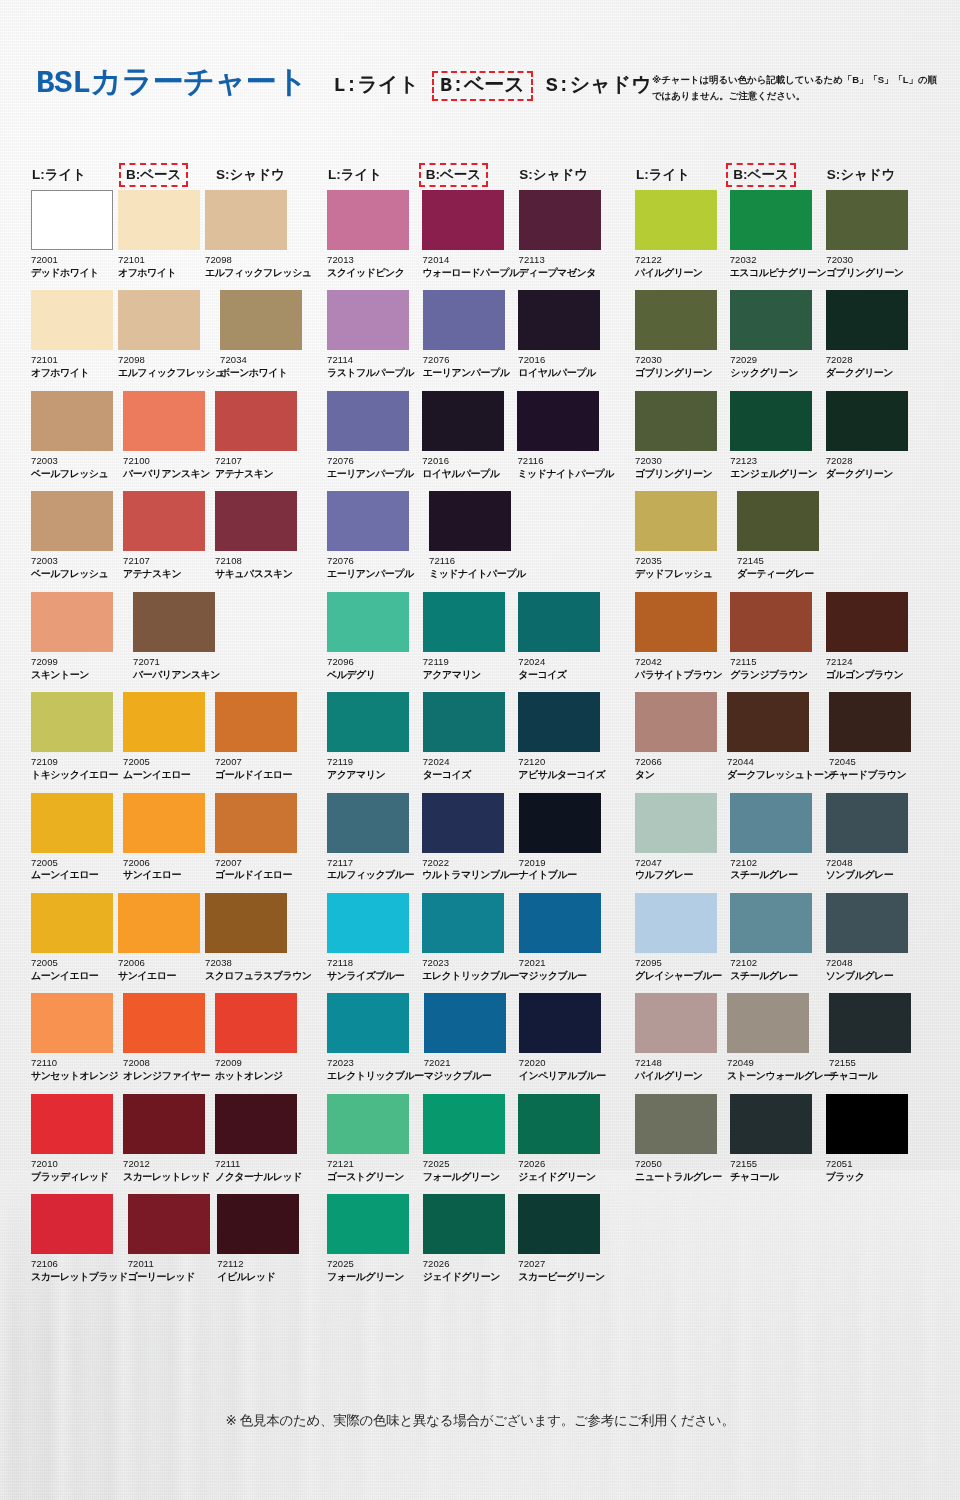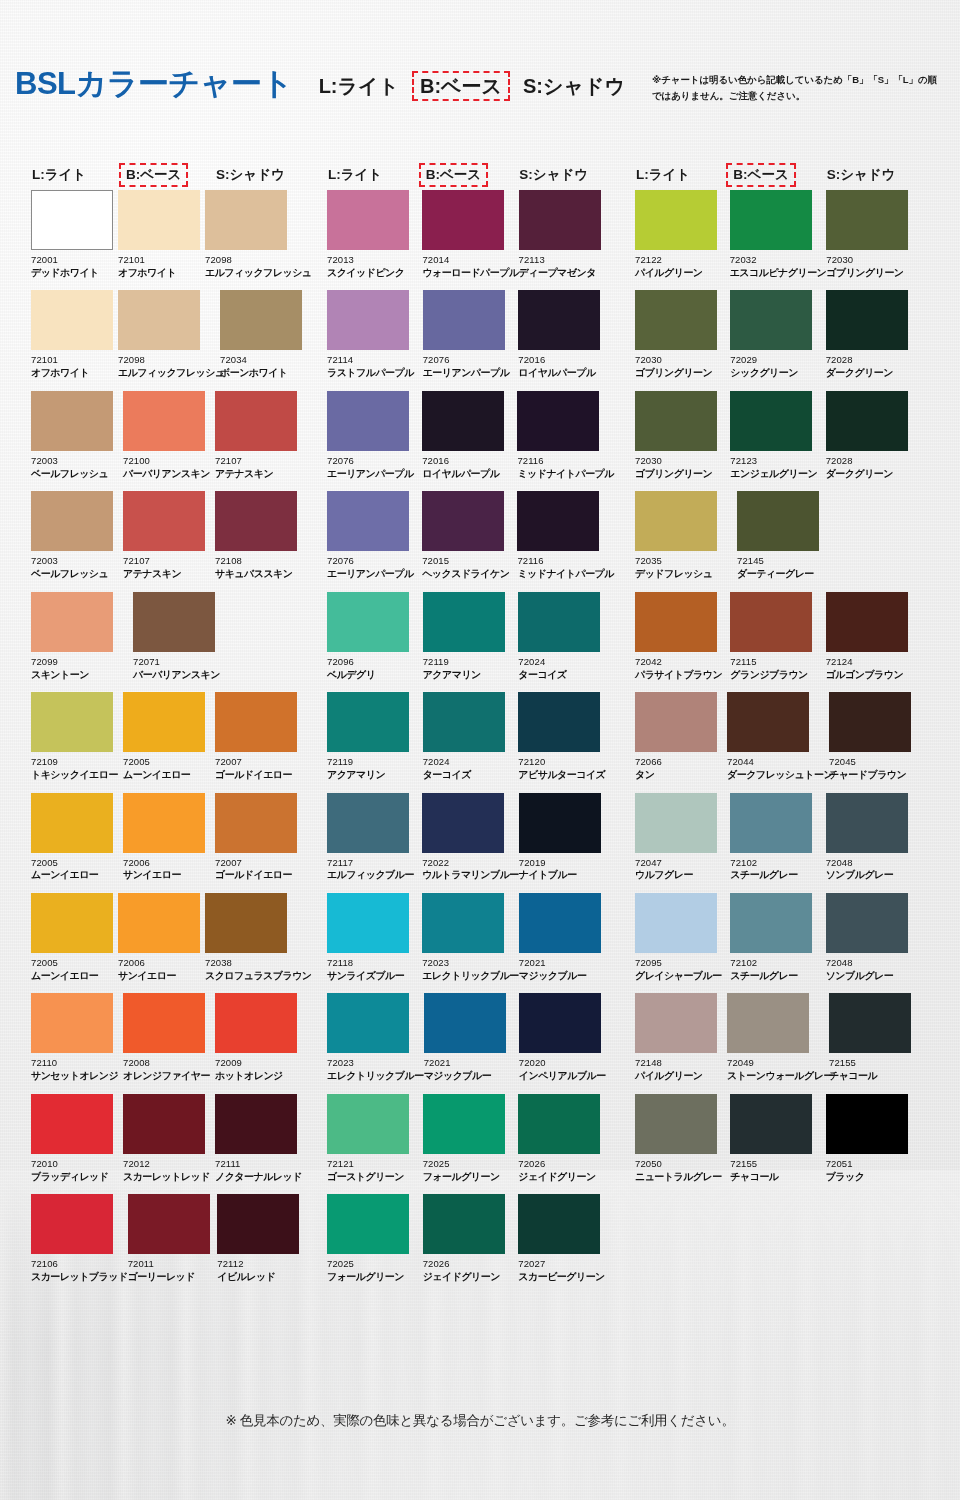"BSLカラーチャート" #header { font-family: none -> Liberation Mono, monospace; left: 15px -> 36px }
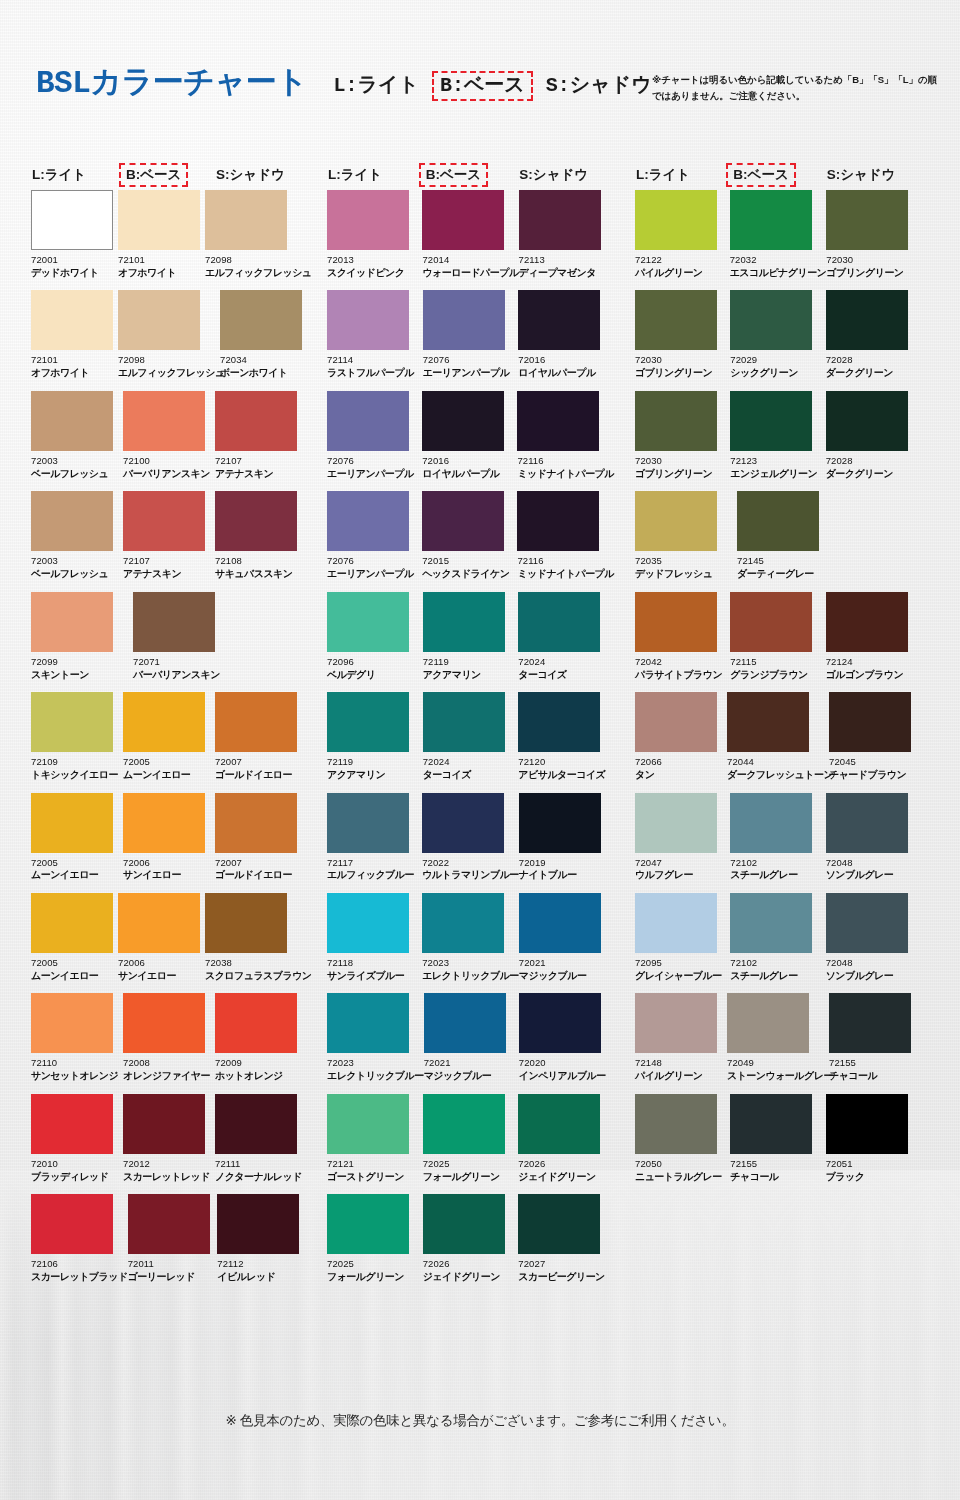"72015" div.cell { html: <div> <div></div> <div>72015</div> <div>ヘックスドライケン</div> </div> -> none }
